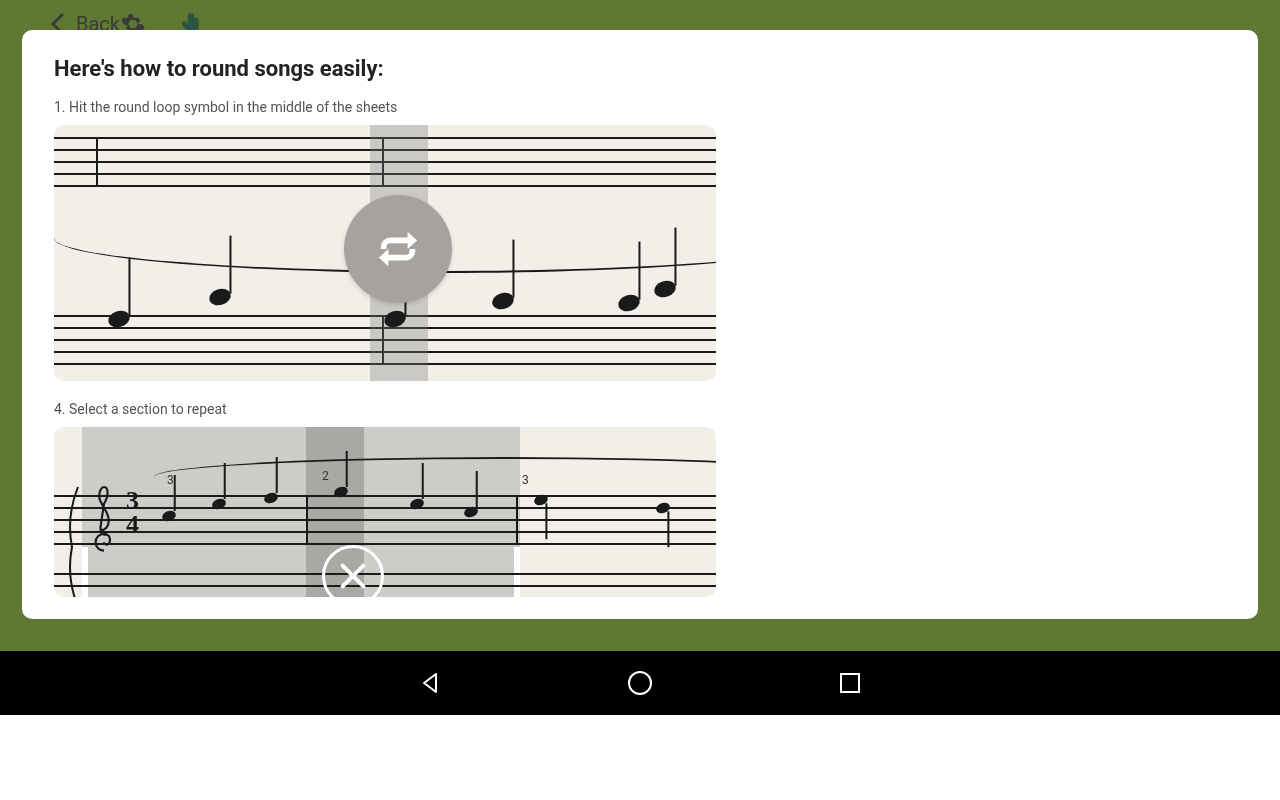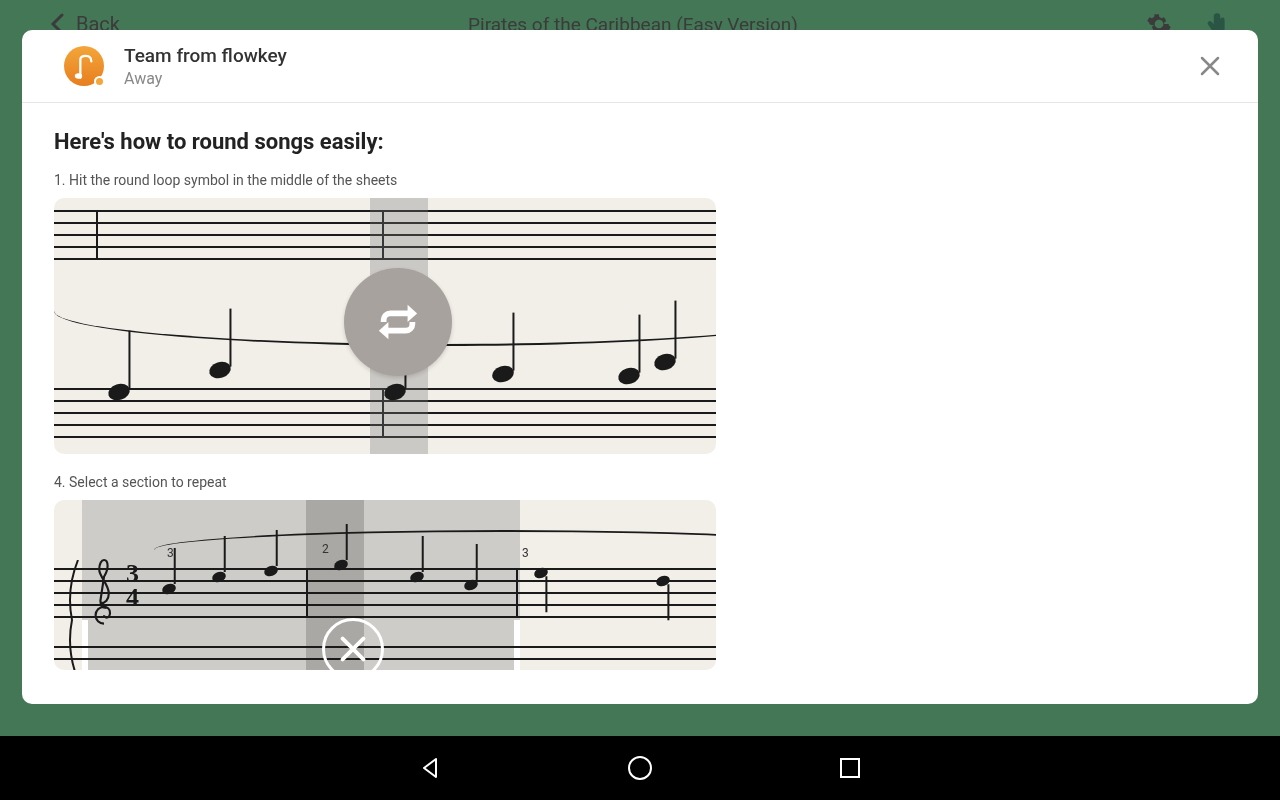"Back" .app-background { background: #86efac -> #bef264; height: 800px -> 715px }
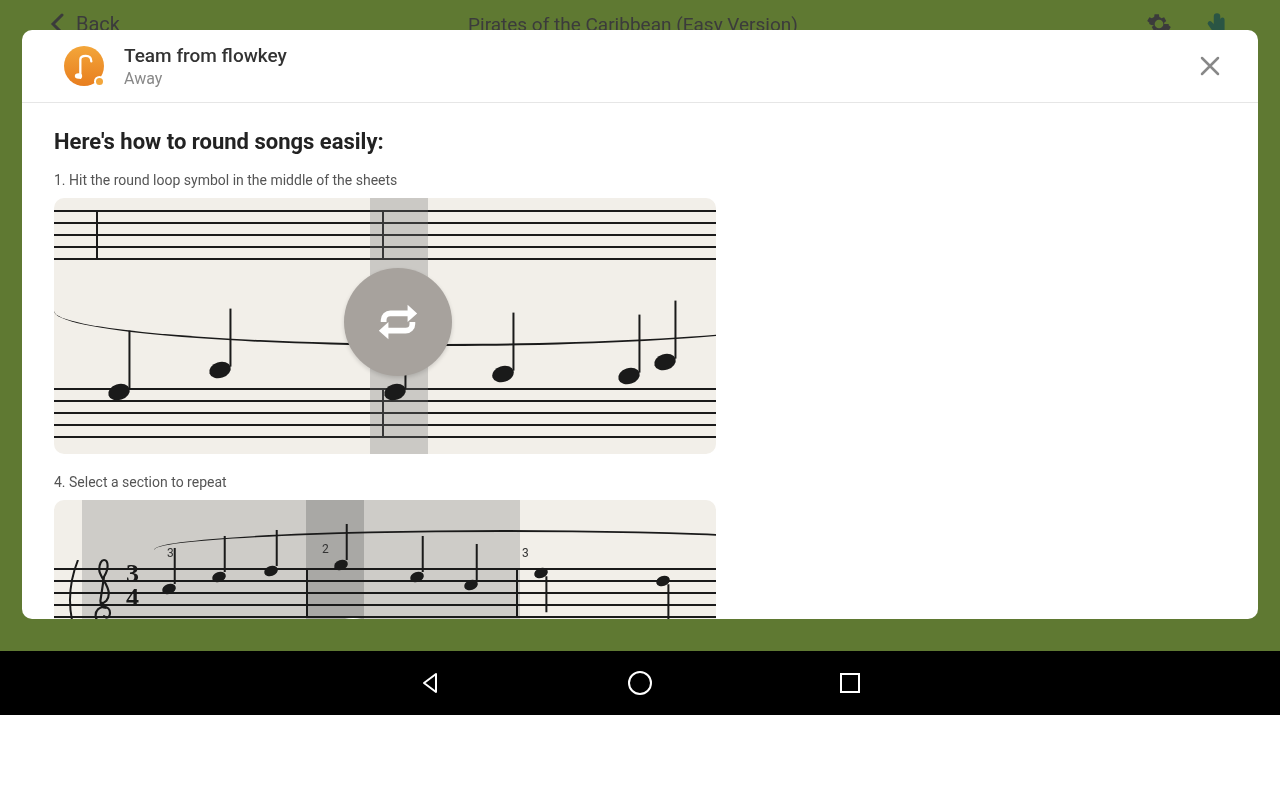"Pirates of the Caribbean (Easy" div.bg-title { html: <div>Pirates of the Caribbean (Easy Version)</div> -> none }
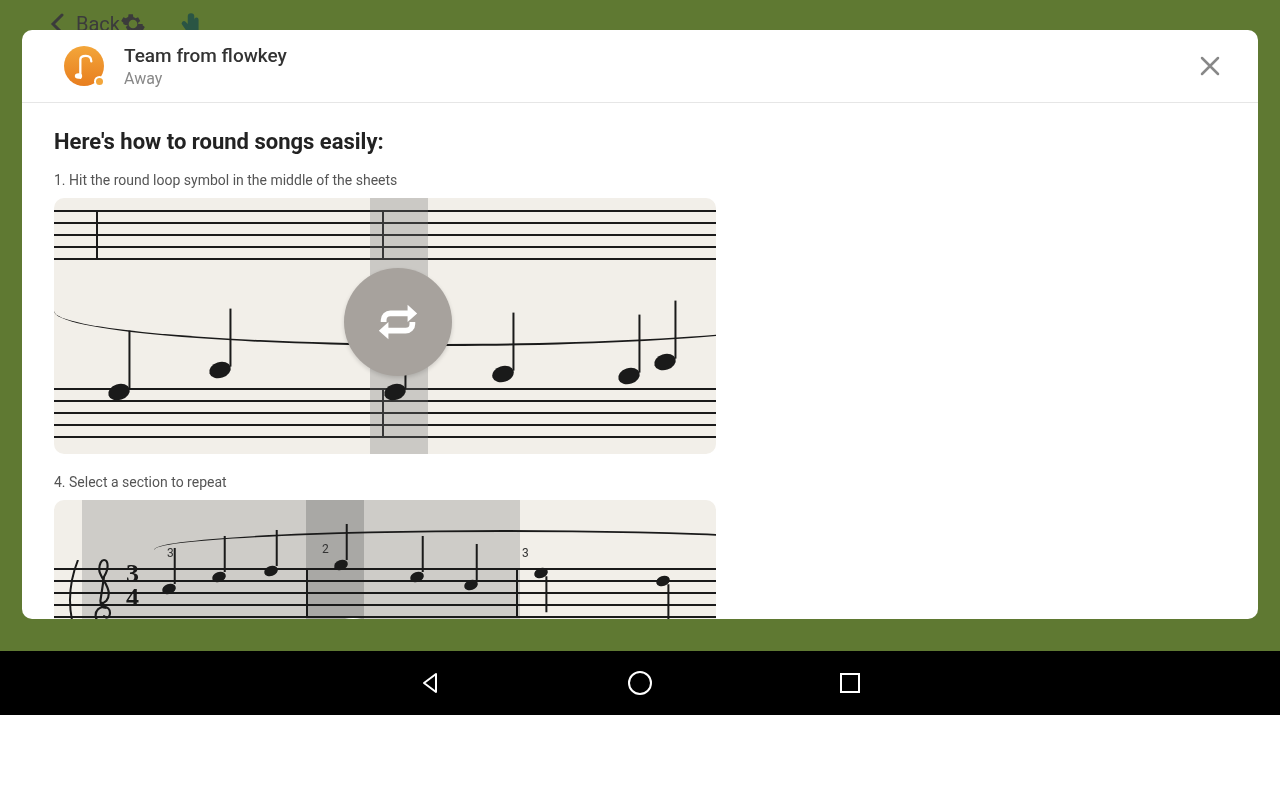"Team from flowkey" div.modal-header { html: <div> <div> <svg> <path></path> <ellipse></ellipse> </svg> <div></div> </div> <div> <div>Team from flowkey</div> <div>Away</div> </div> <div> <svg> <path></path> </svg> </div> </div> -> none }
